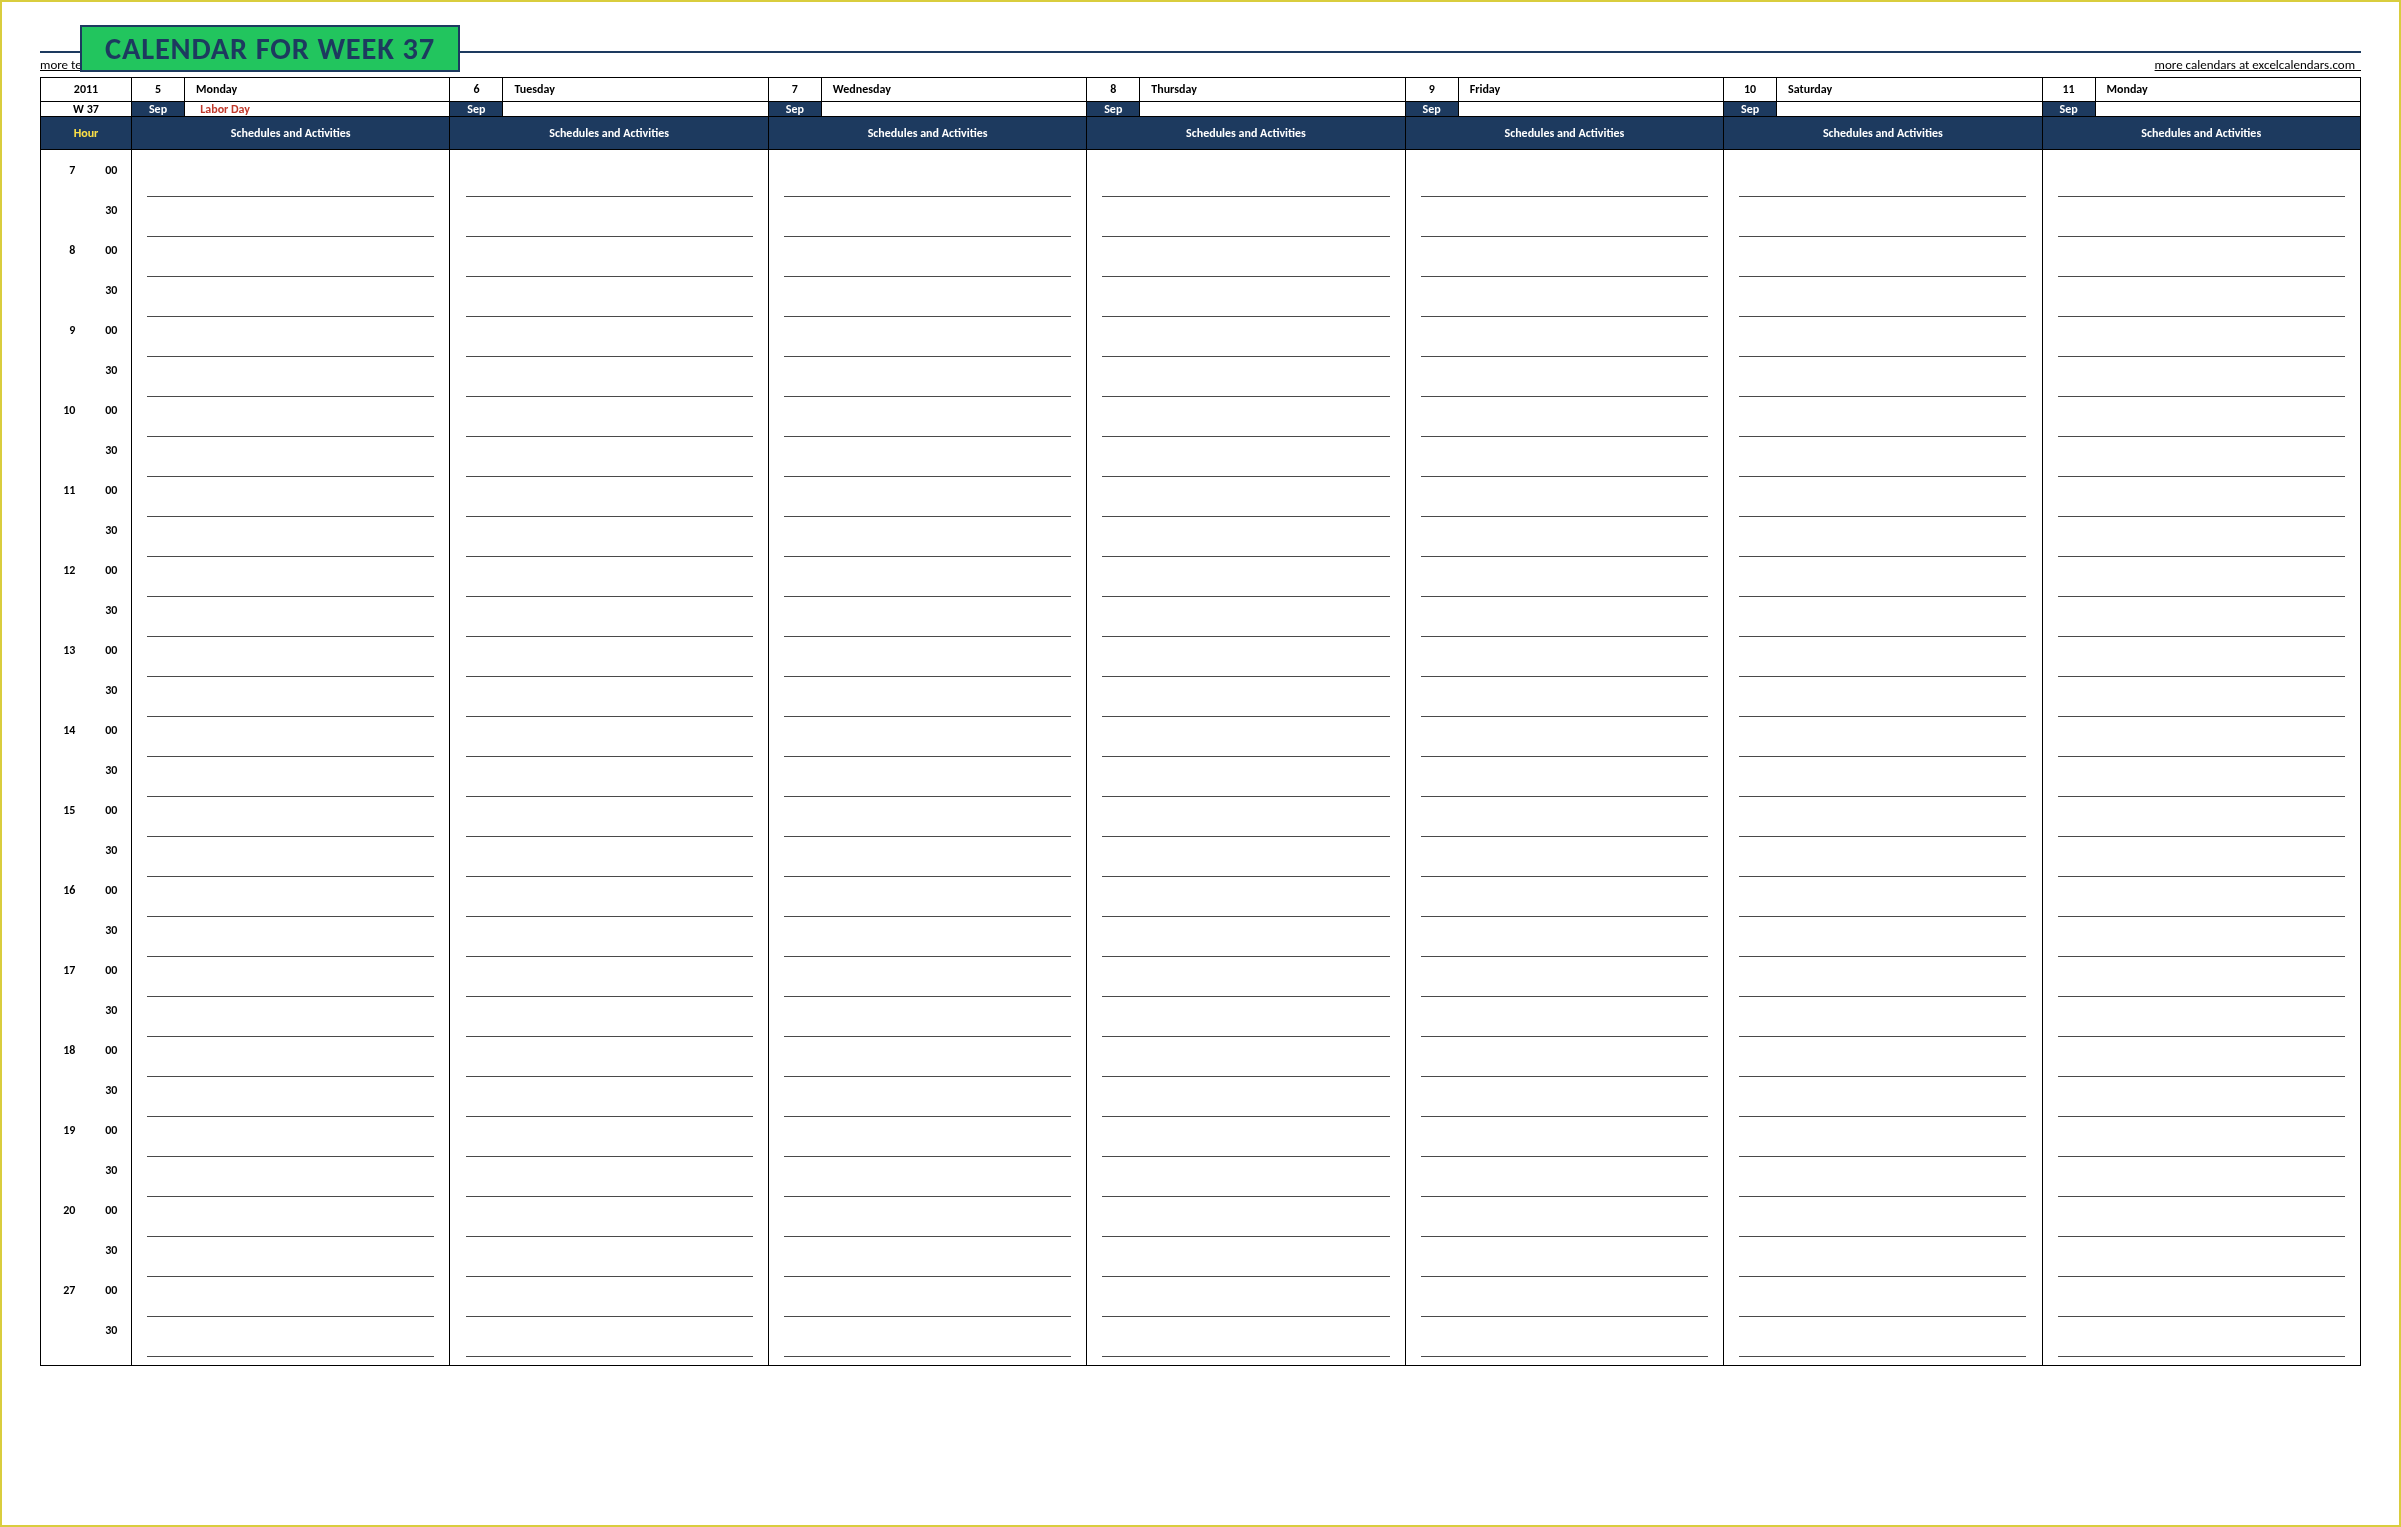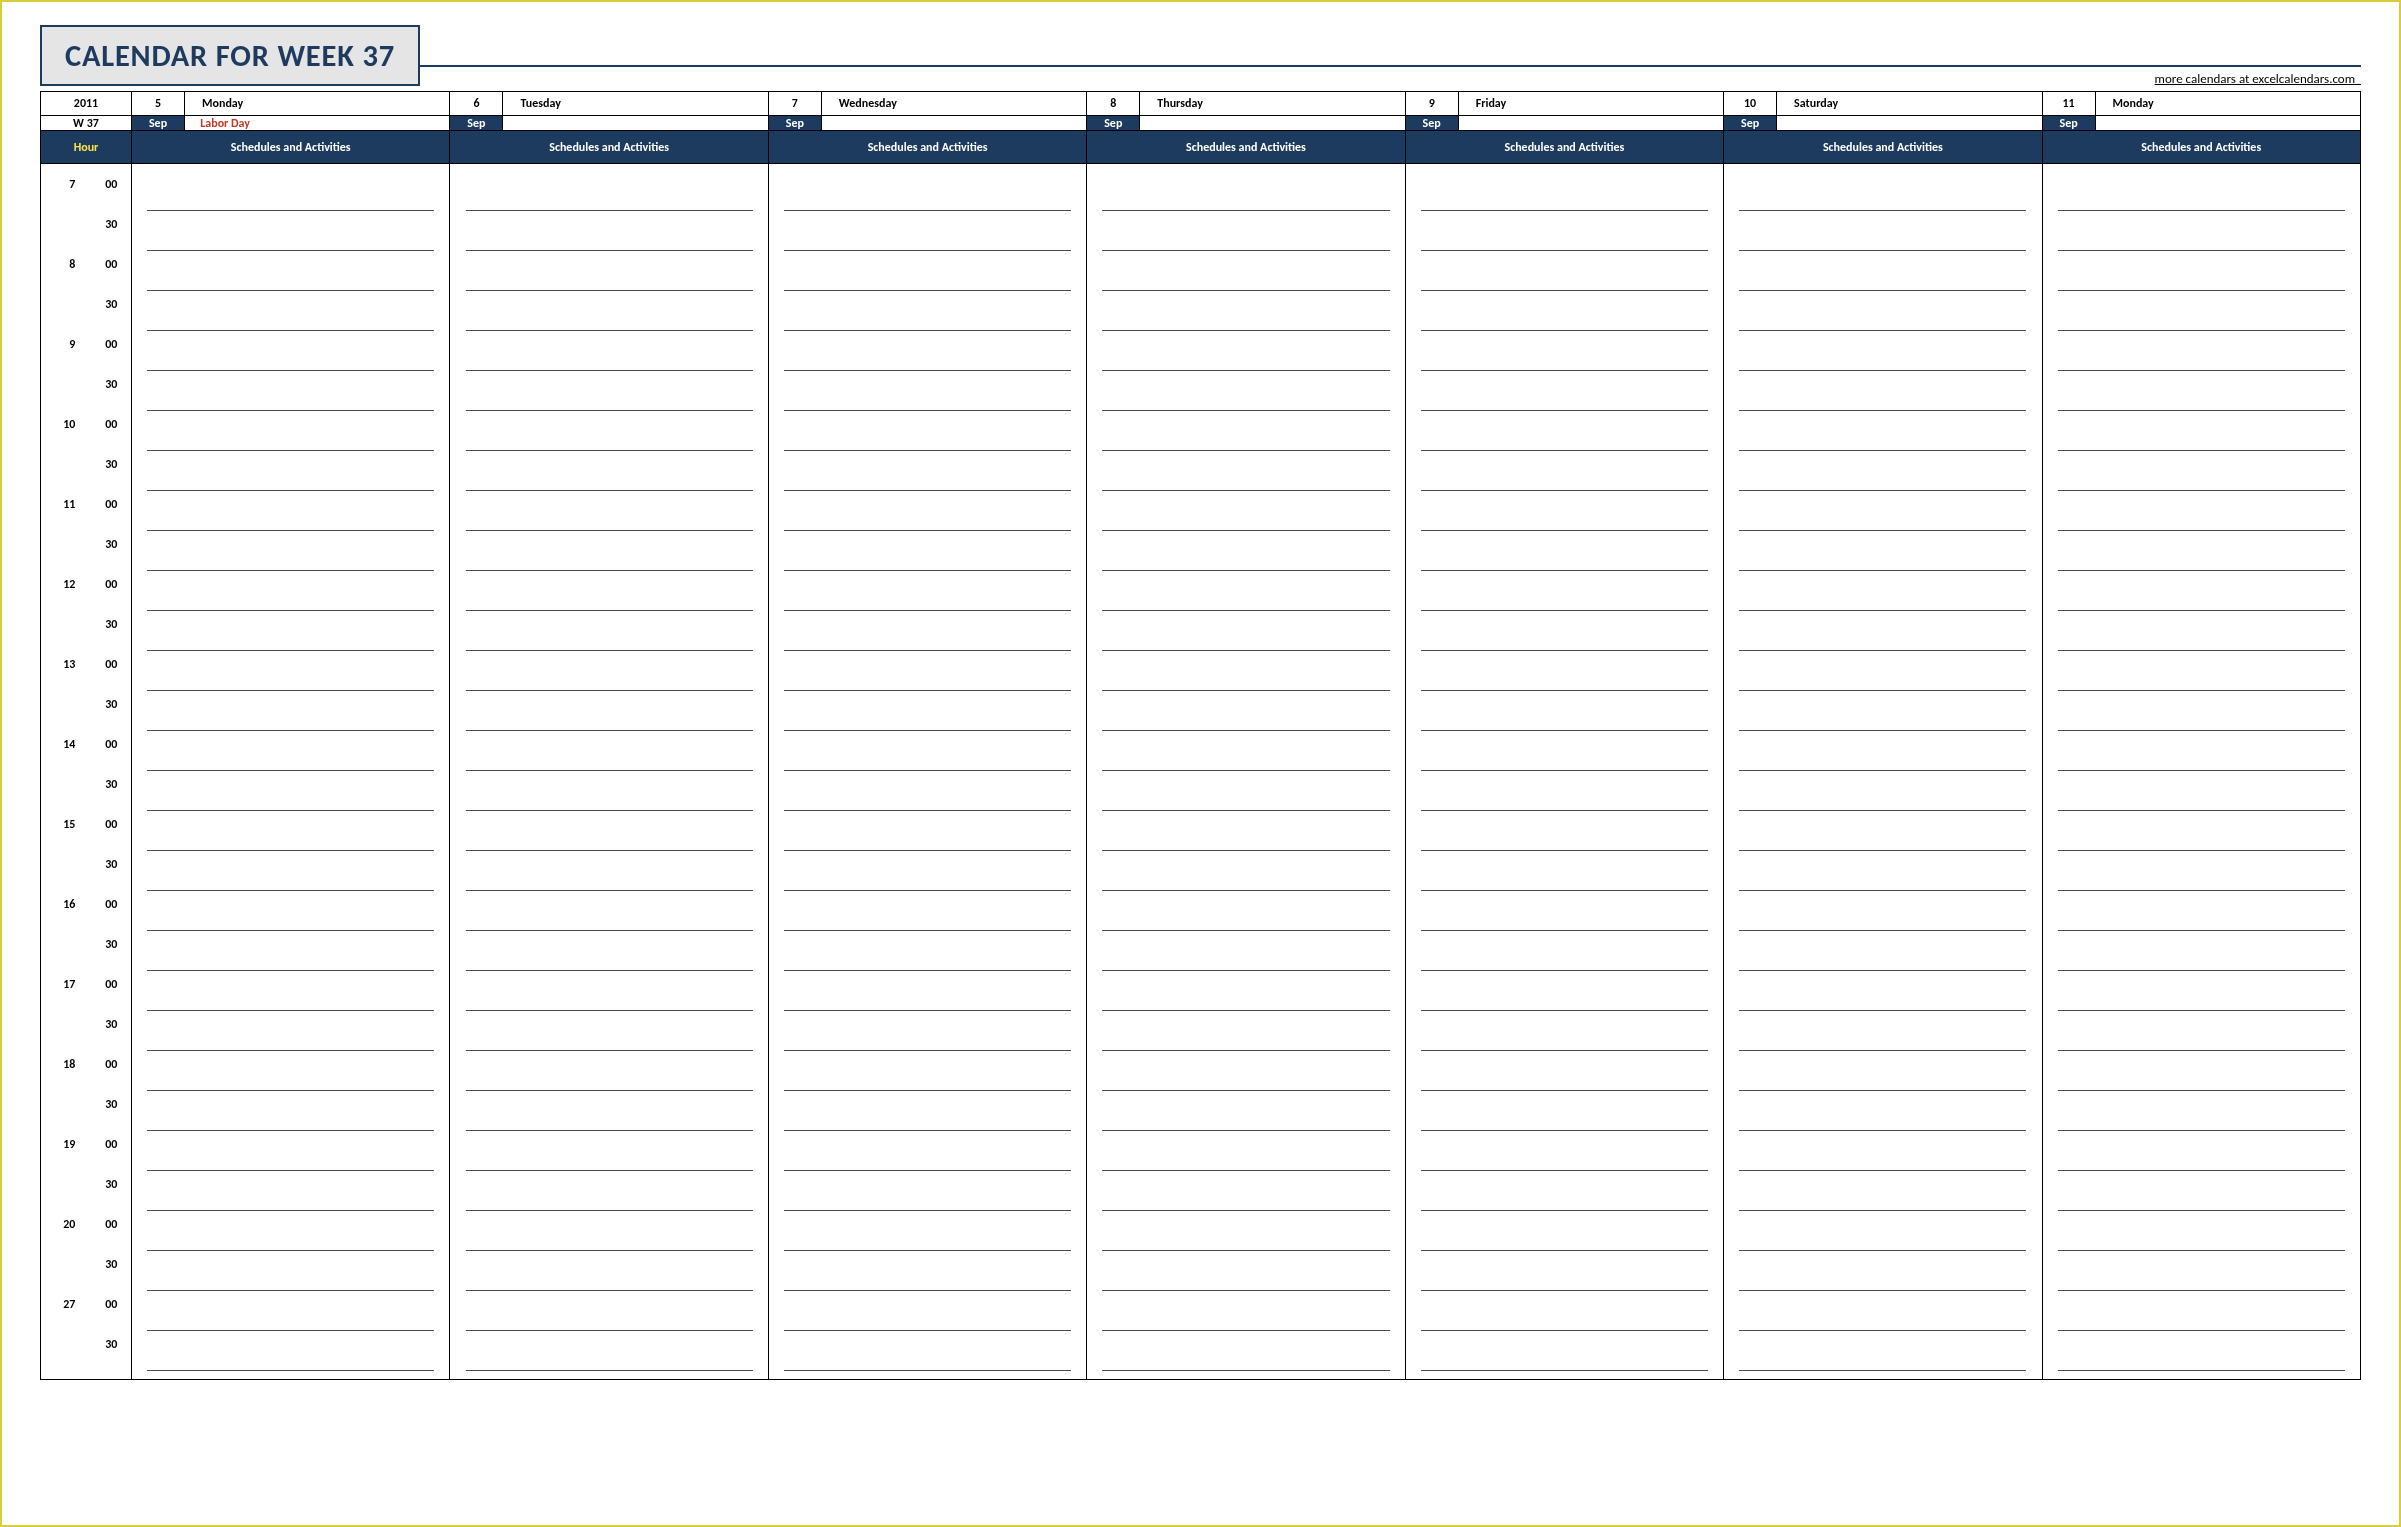"CALENDAR FOR WEEK 37" .title-box { background: #e5e5e5 -> #22c55e; margin-left: none -> 40px; padding: 10px 23px -> 3px 23px }
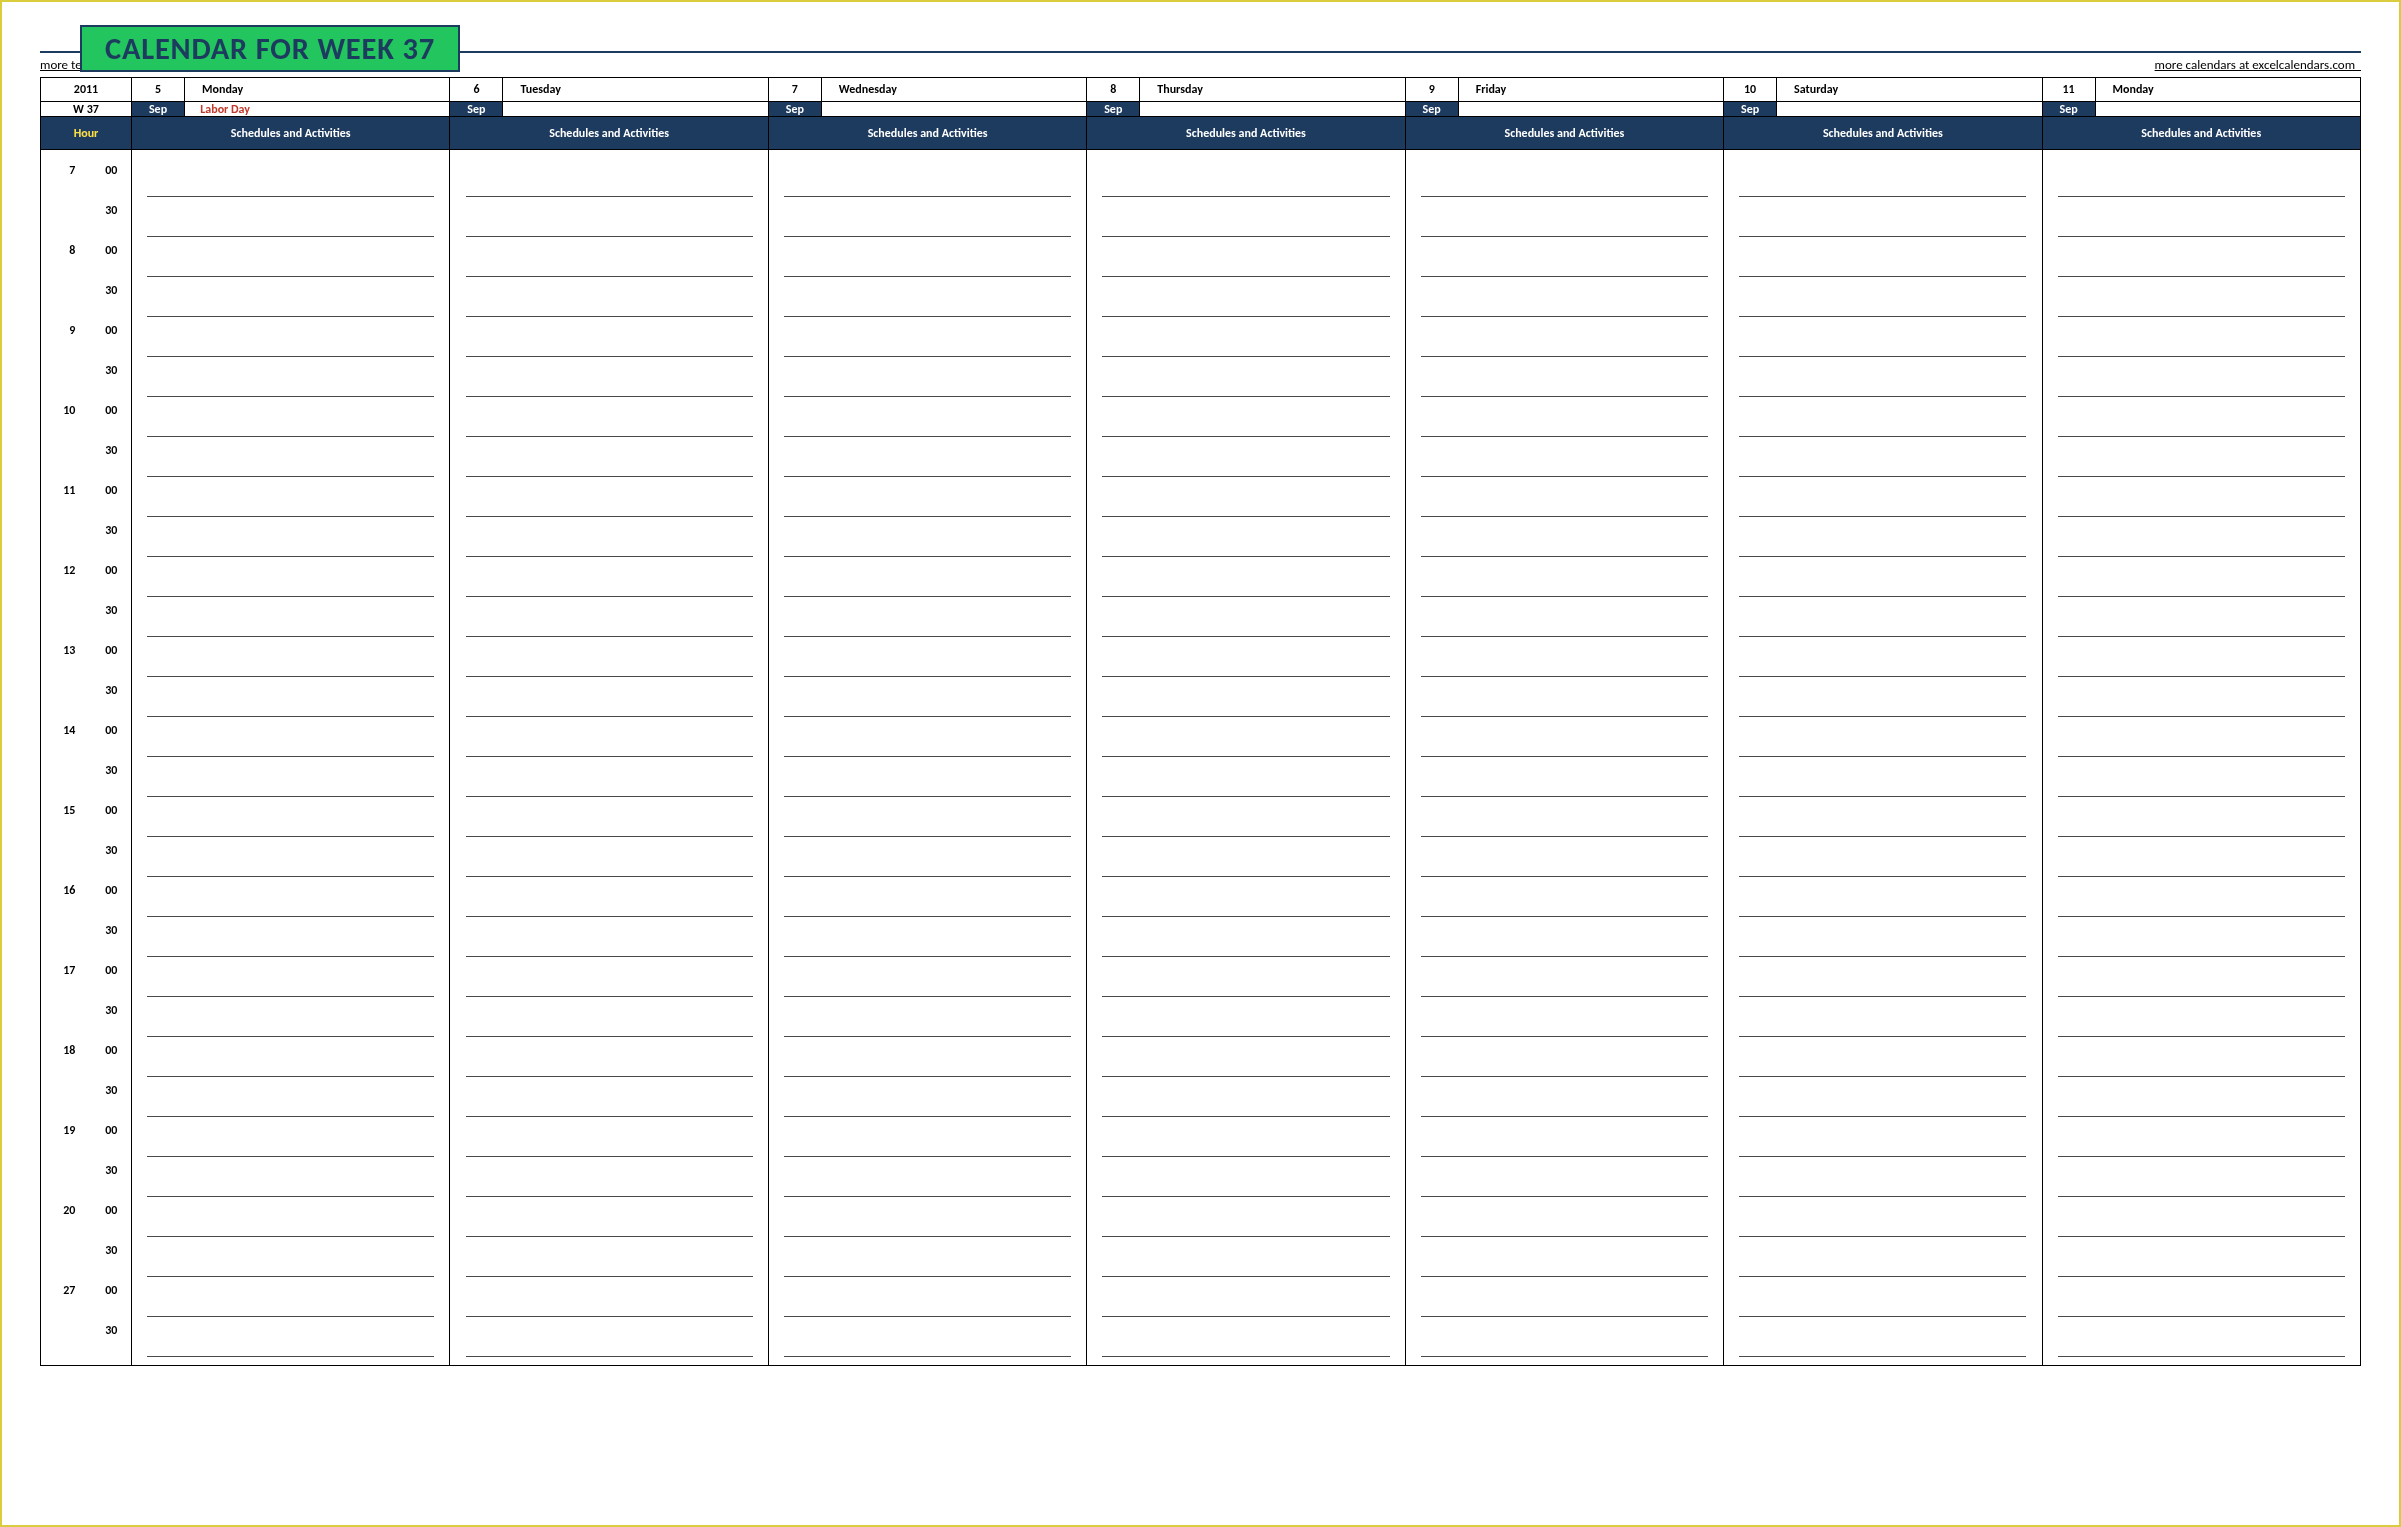"Monday" .day-cell { padding-left: 17px -> 11px }
